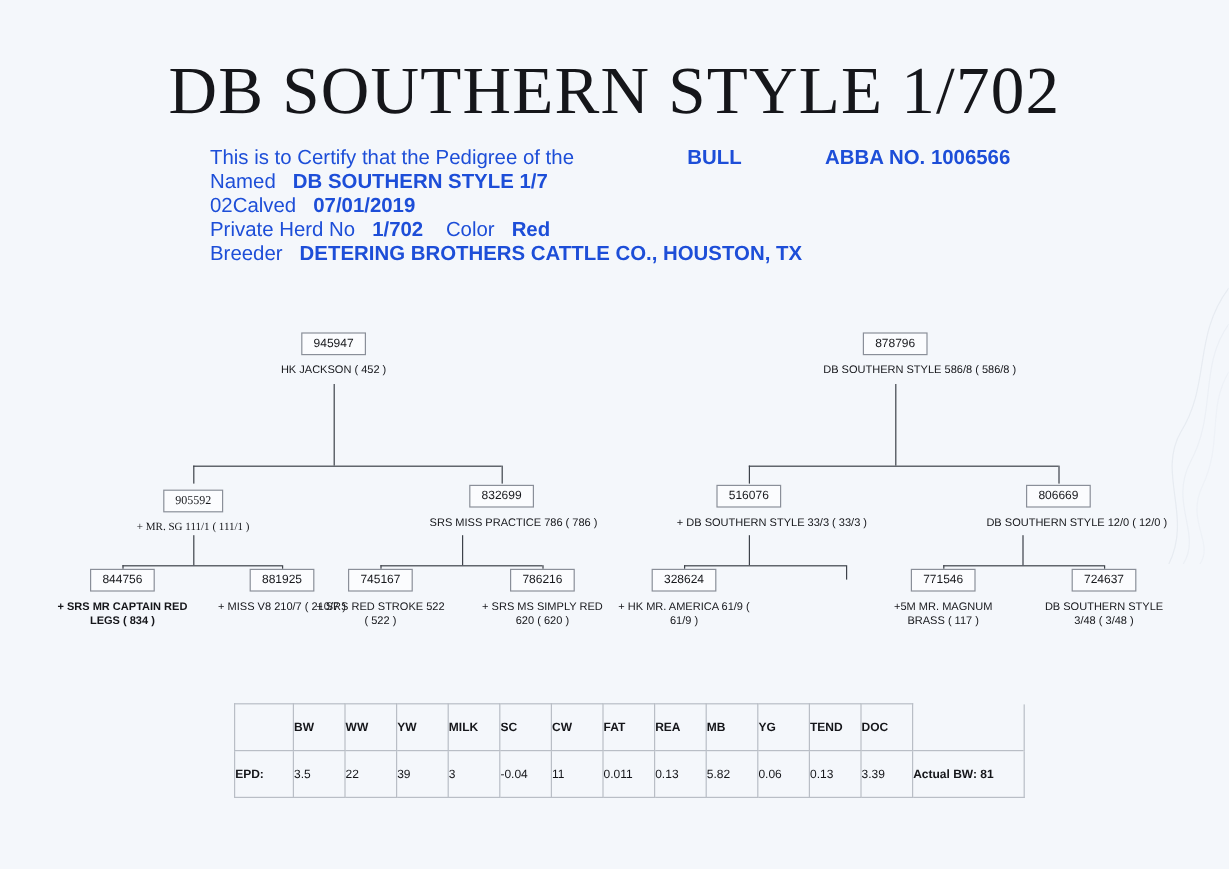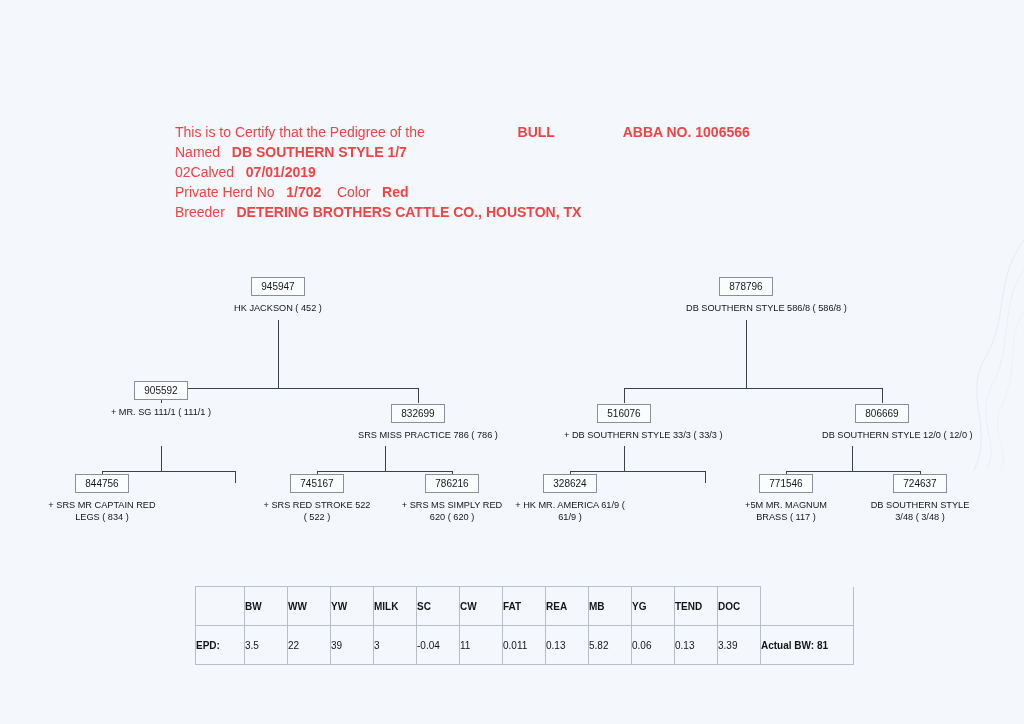"DB SOUTHERN STYLE 1/702" div.cert-title { html: none -> <div>DB SOUTHERN STYLE 1/702</div> }
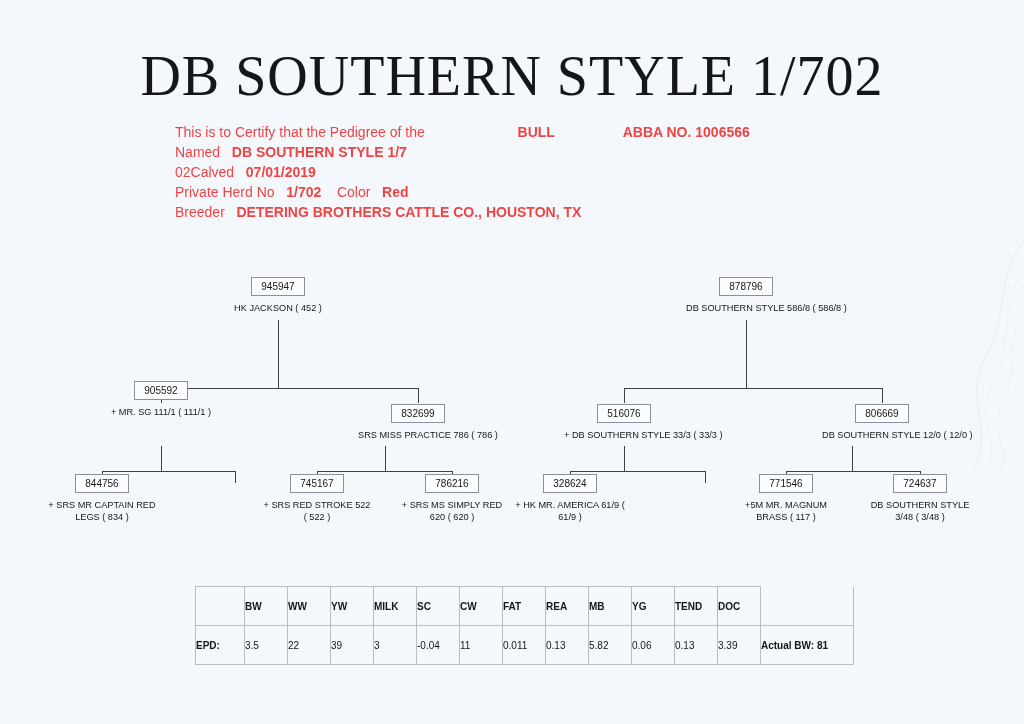"This is to Certify that" .certify-block { color: #ef4444 -> #1d4ed8; font-size: 14px -> 17px }
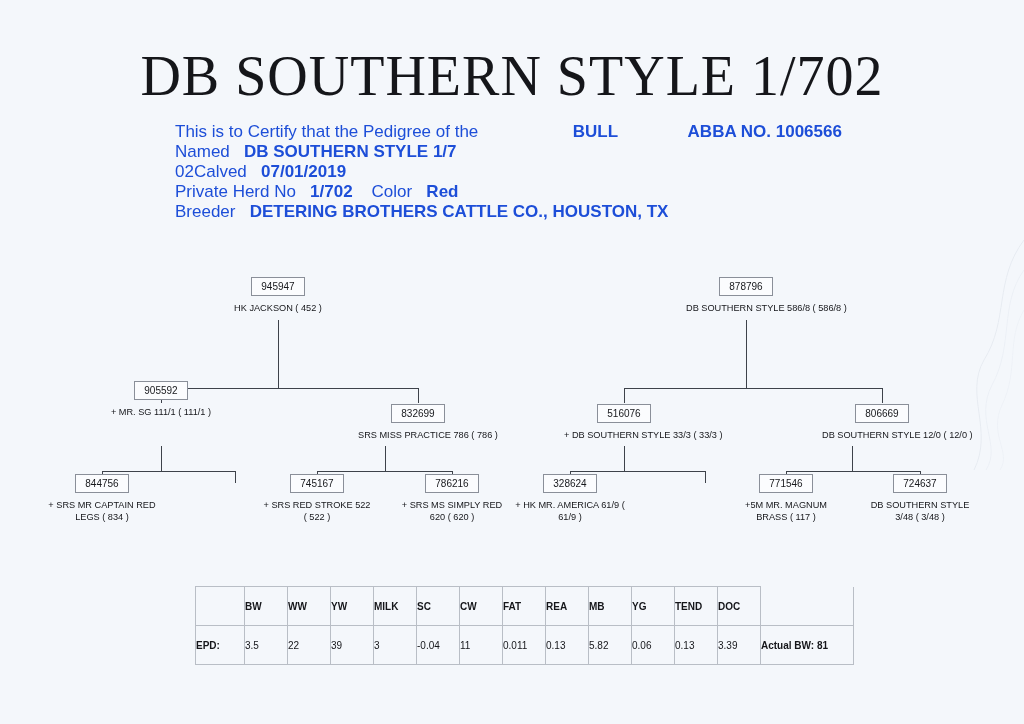"905592" div.node { font-family: none -> Liberation Serif, serif; top: 380px -> 407px }
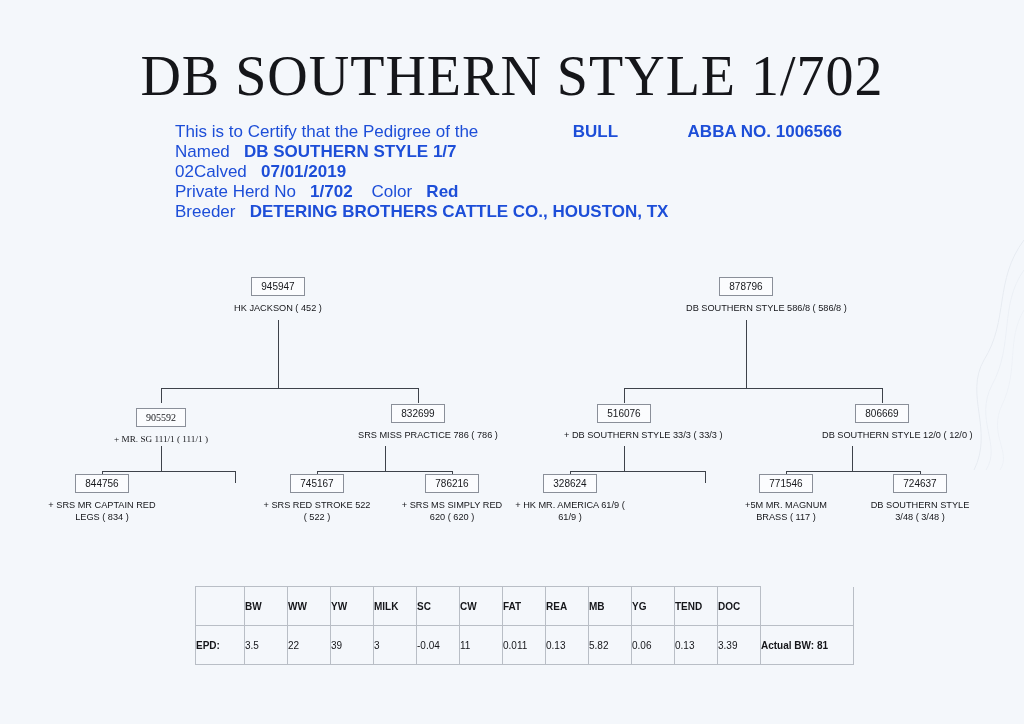"881925" div.node { html: none -> <div> <span>881925</span> <div>+ MISS V8 210/7 ( 210/7 )</div> </div> }
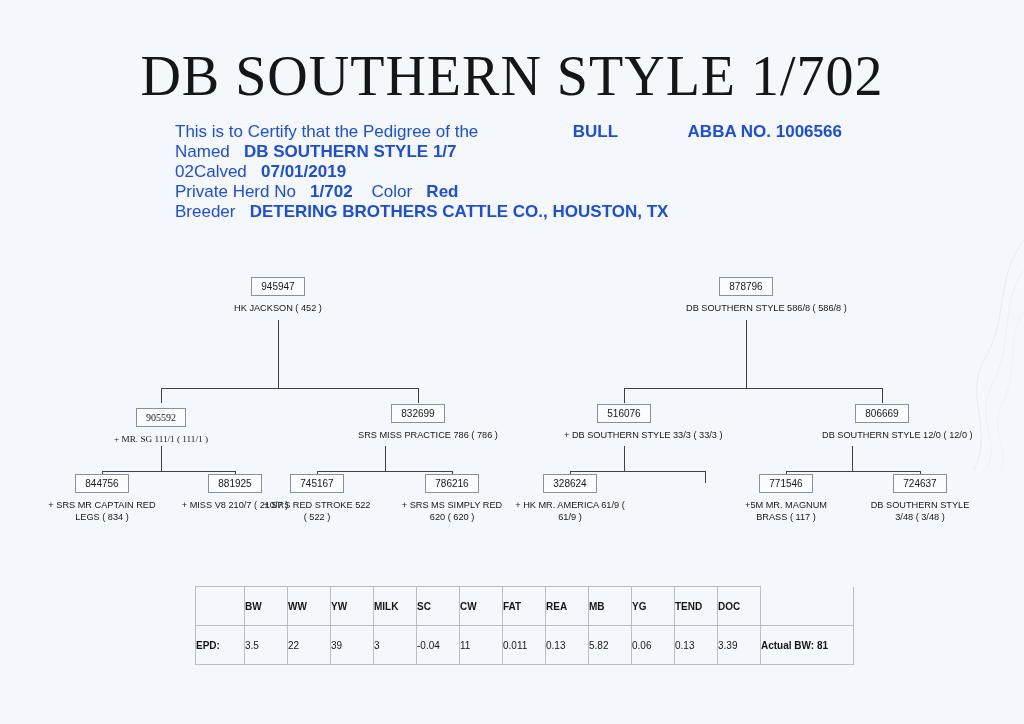"+ SRS MR CAPTAIN RED" div.node-name { font-weight: none -> bold }
